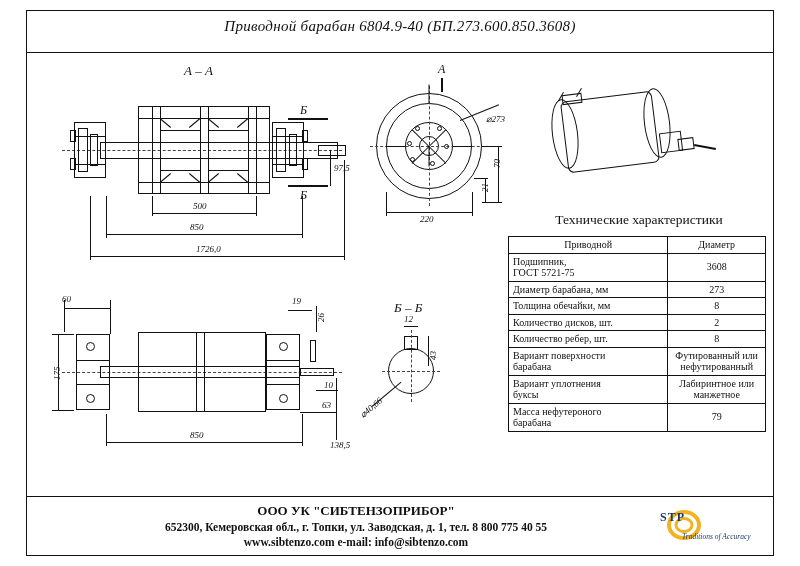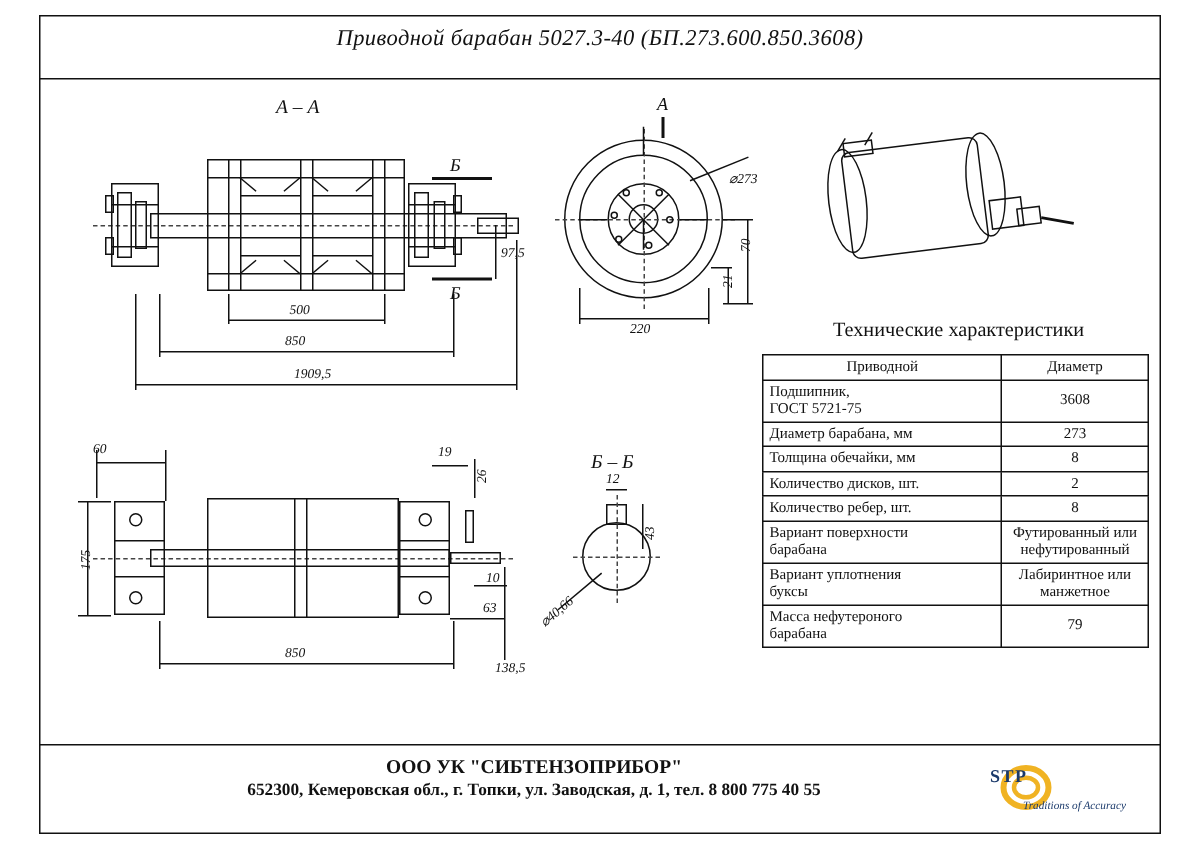"Приводной барабан 5027.3-40" div.doc-title { text: 5027.3-40 -> 6804.9-40 }
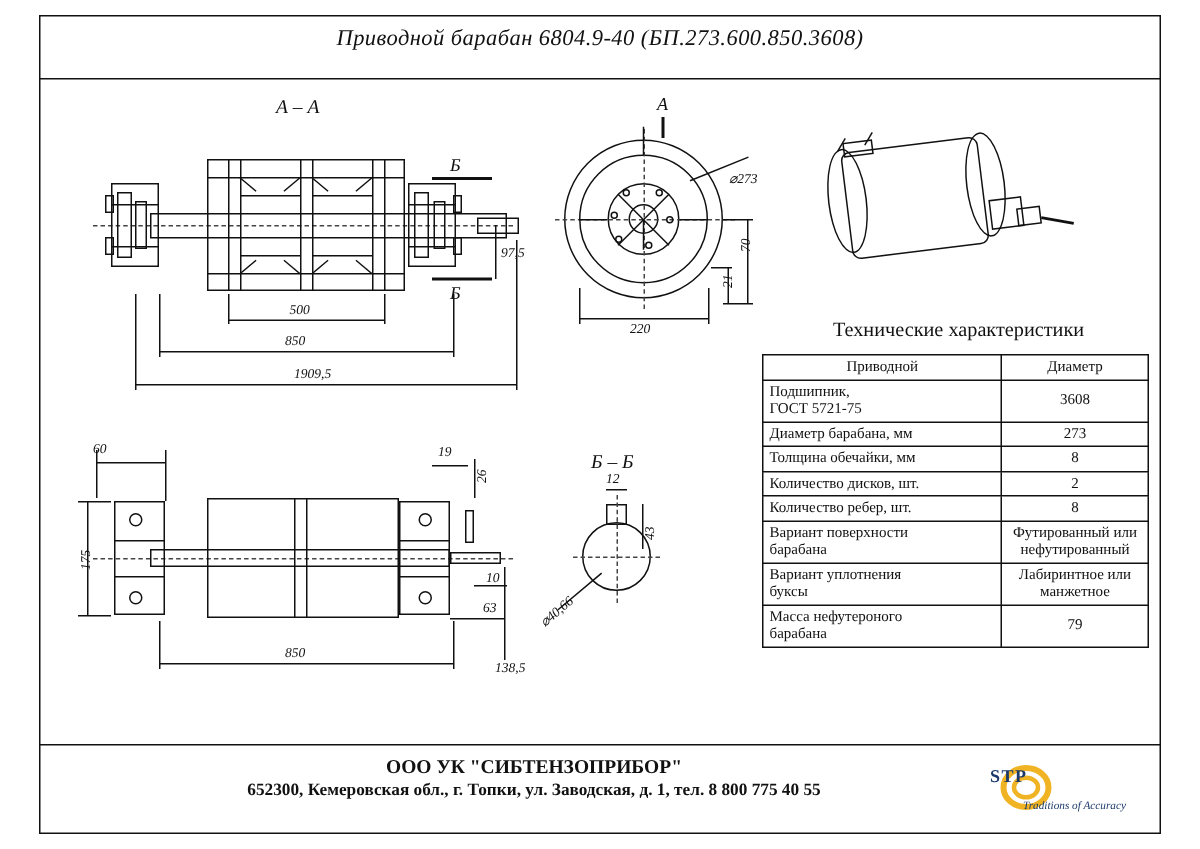"1909,5" div.dim { text: 1909,5 -> 1726,0 }
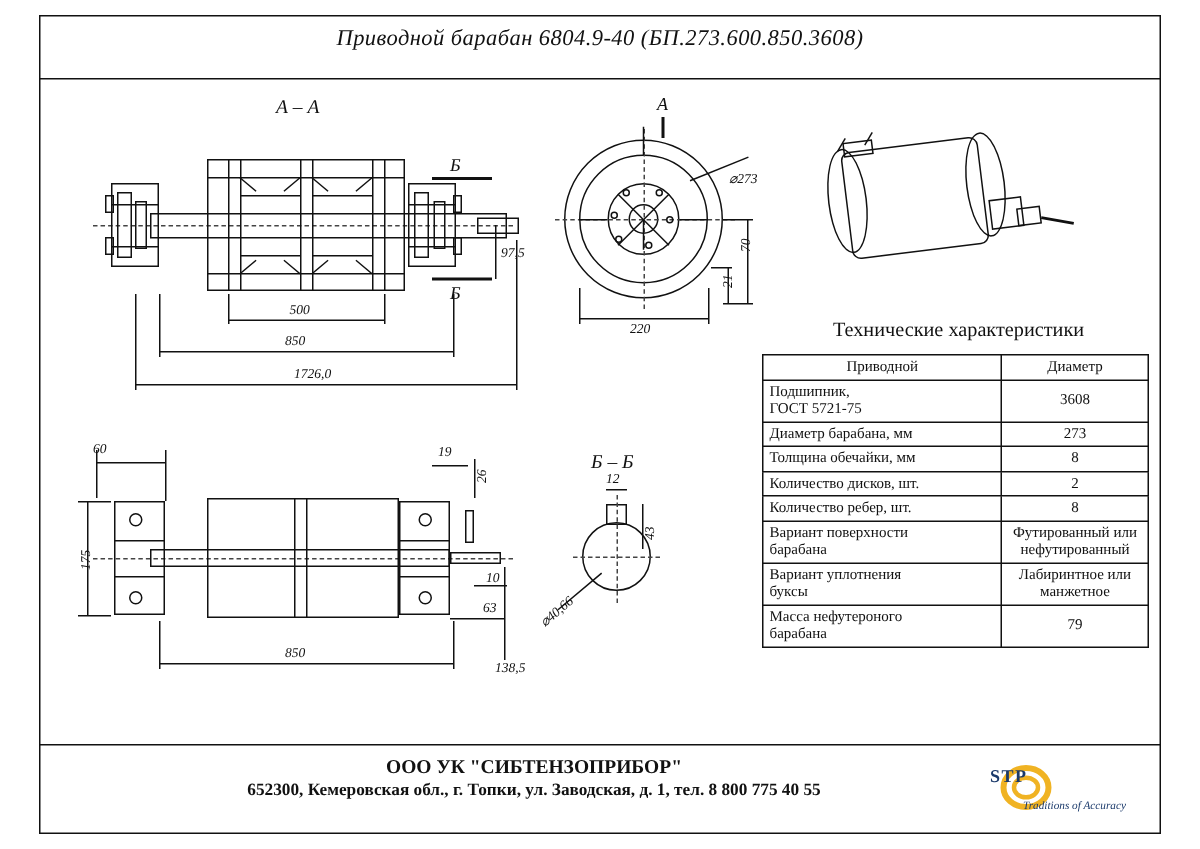"www.sibtenzo.com e-mail:" div.f3 { html: none -> <div>www.sibtenzo.com e-mail: info@sibtenzo.com</div> }
